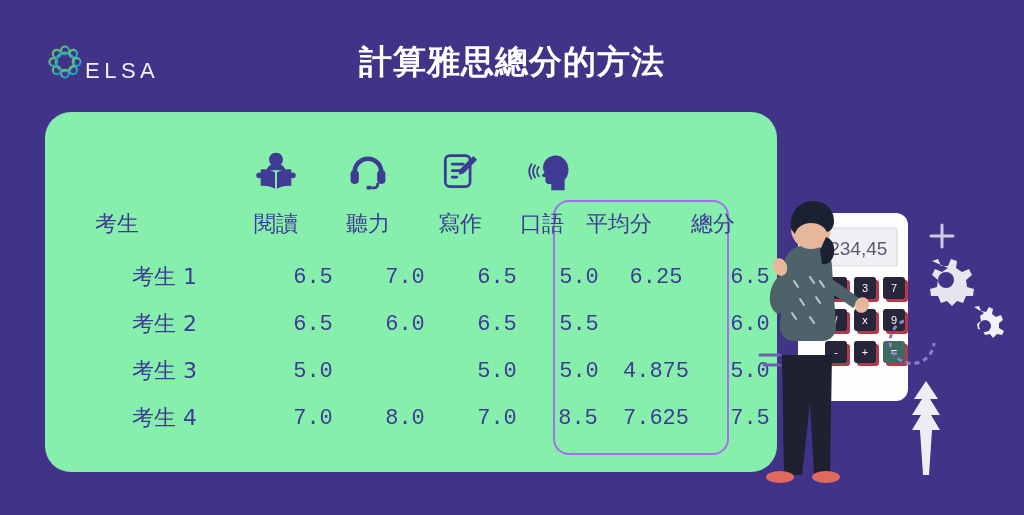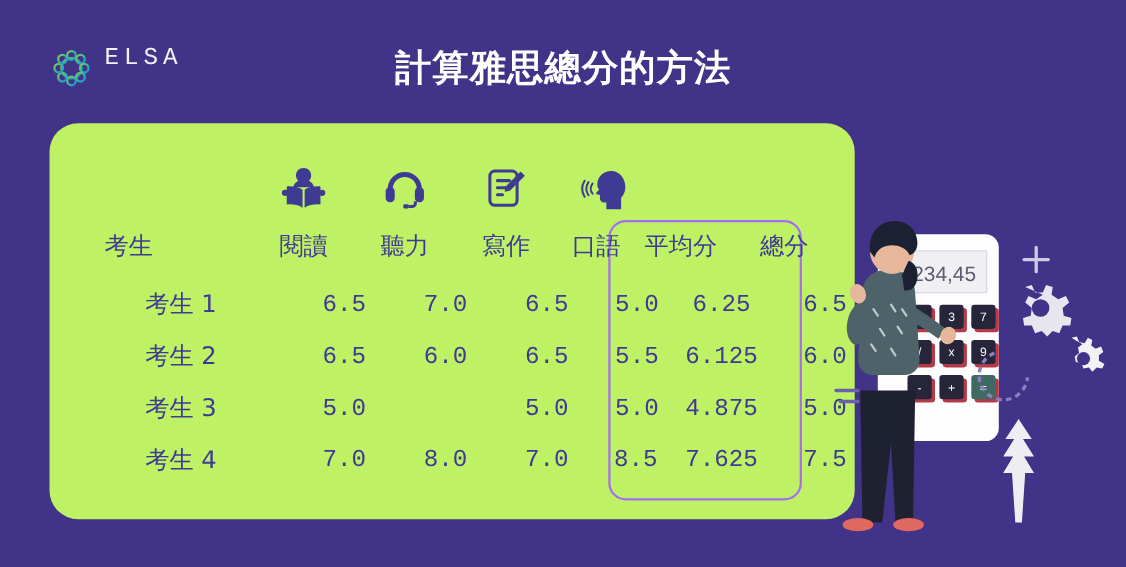"ELSA" .logo-wrap { align-items: flex-start -> flex-end; font-family: Liberation Mono, monospace -> none; gap: 10px -> 0 }
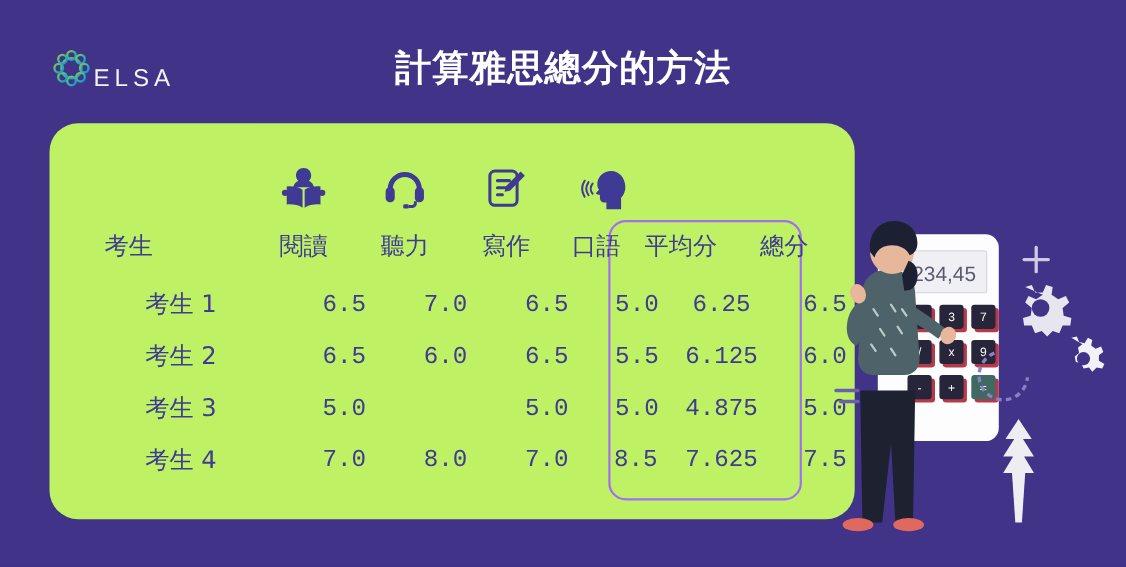"考生" .card { background: #bef264 -> #86efac }
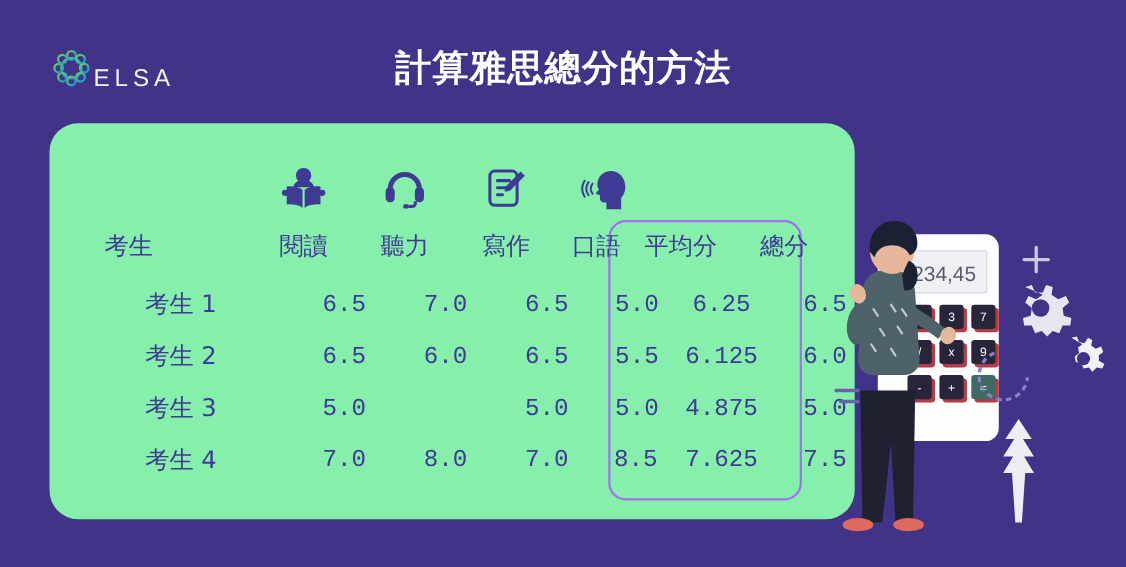"6.125" div.cell { html: <div>6.125</div> -> none }
